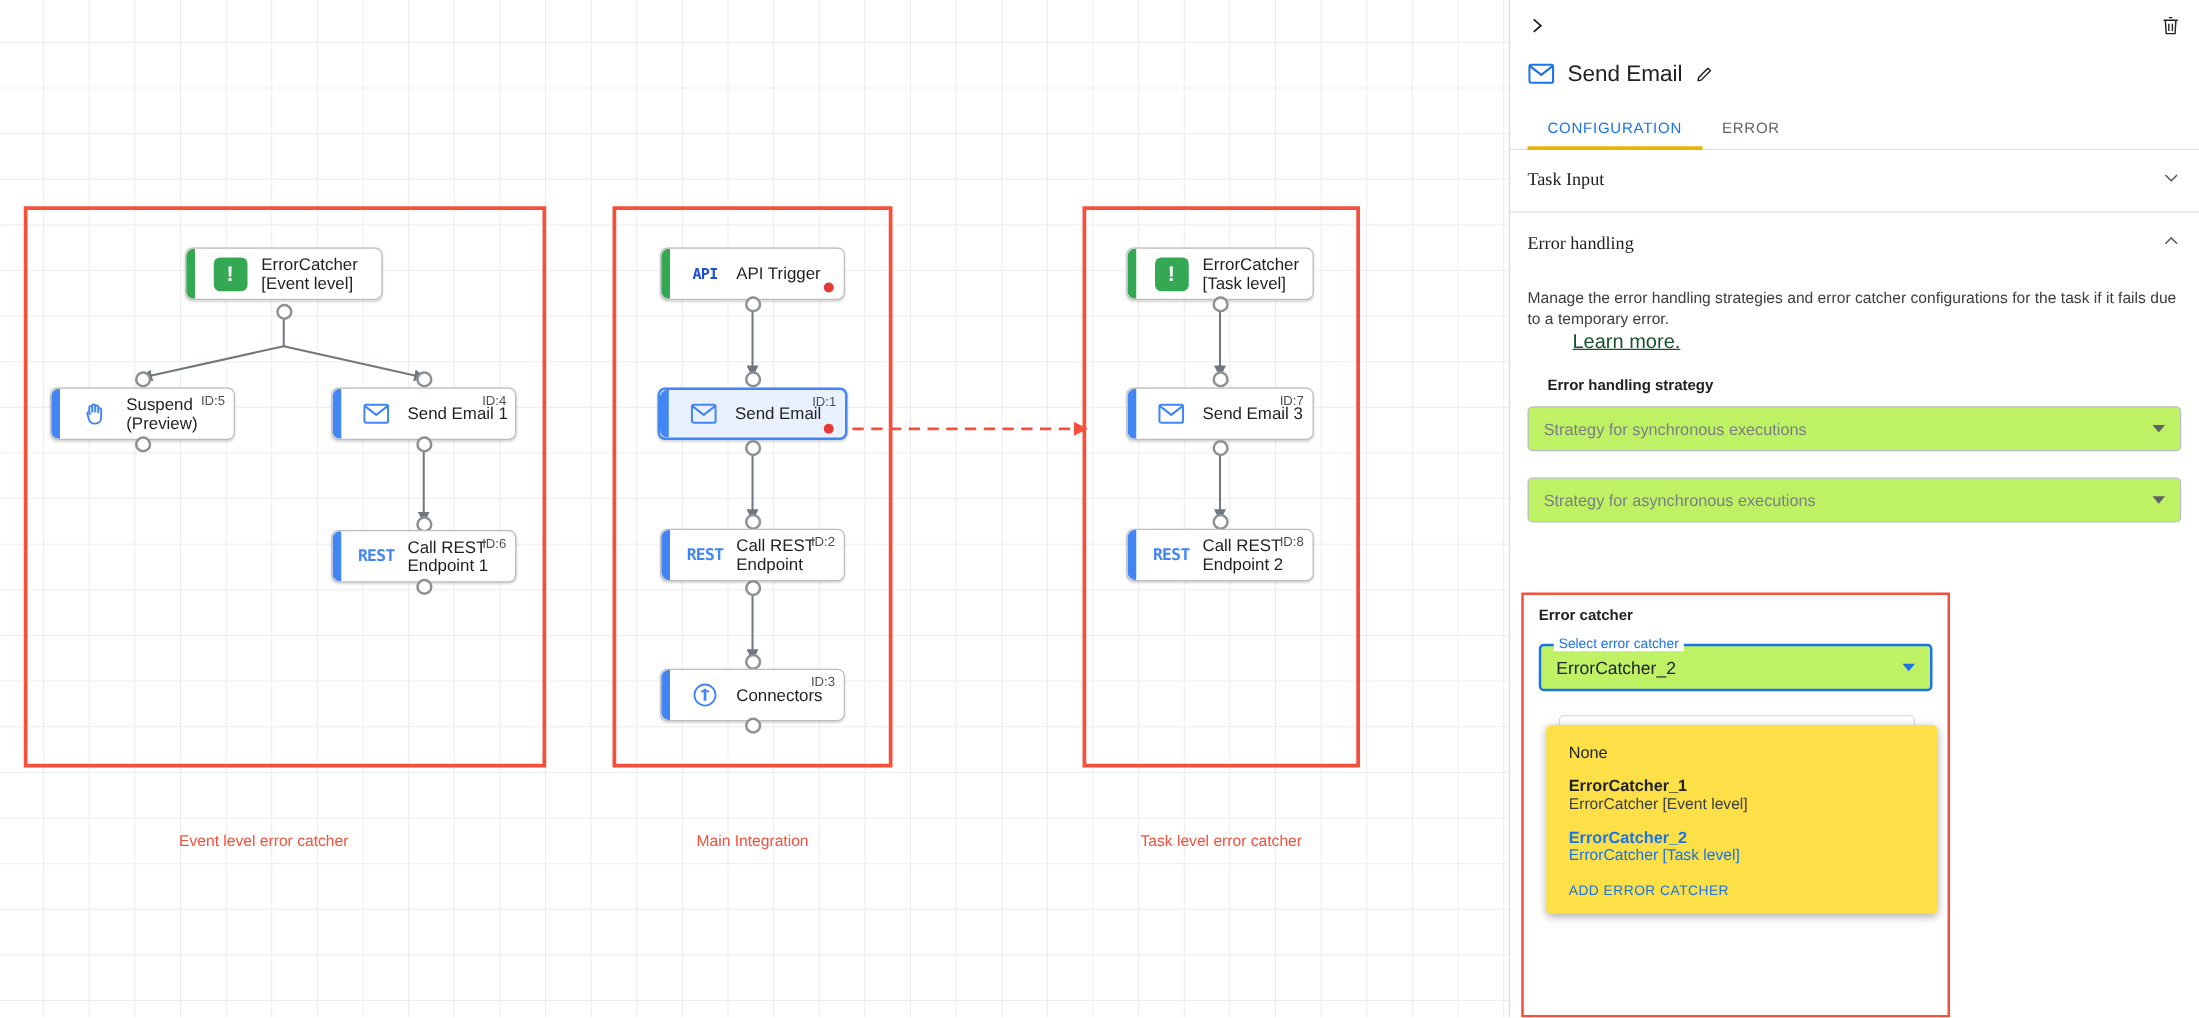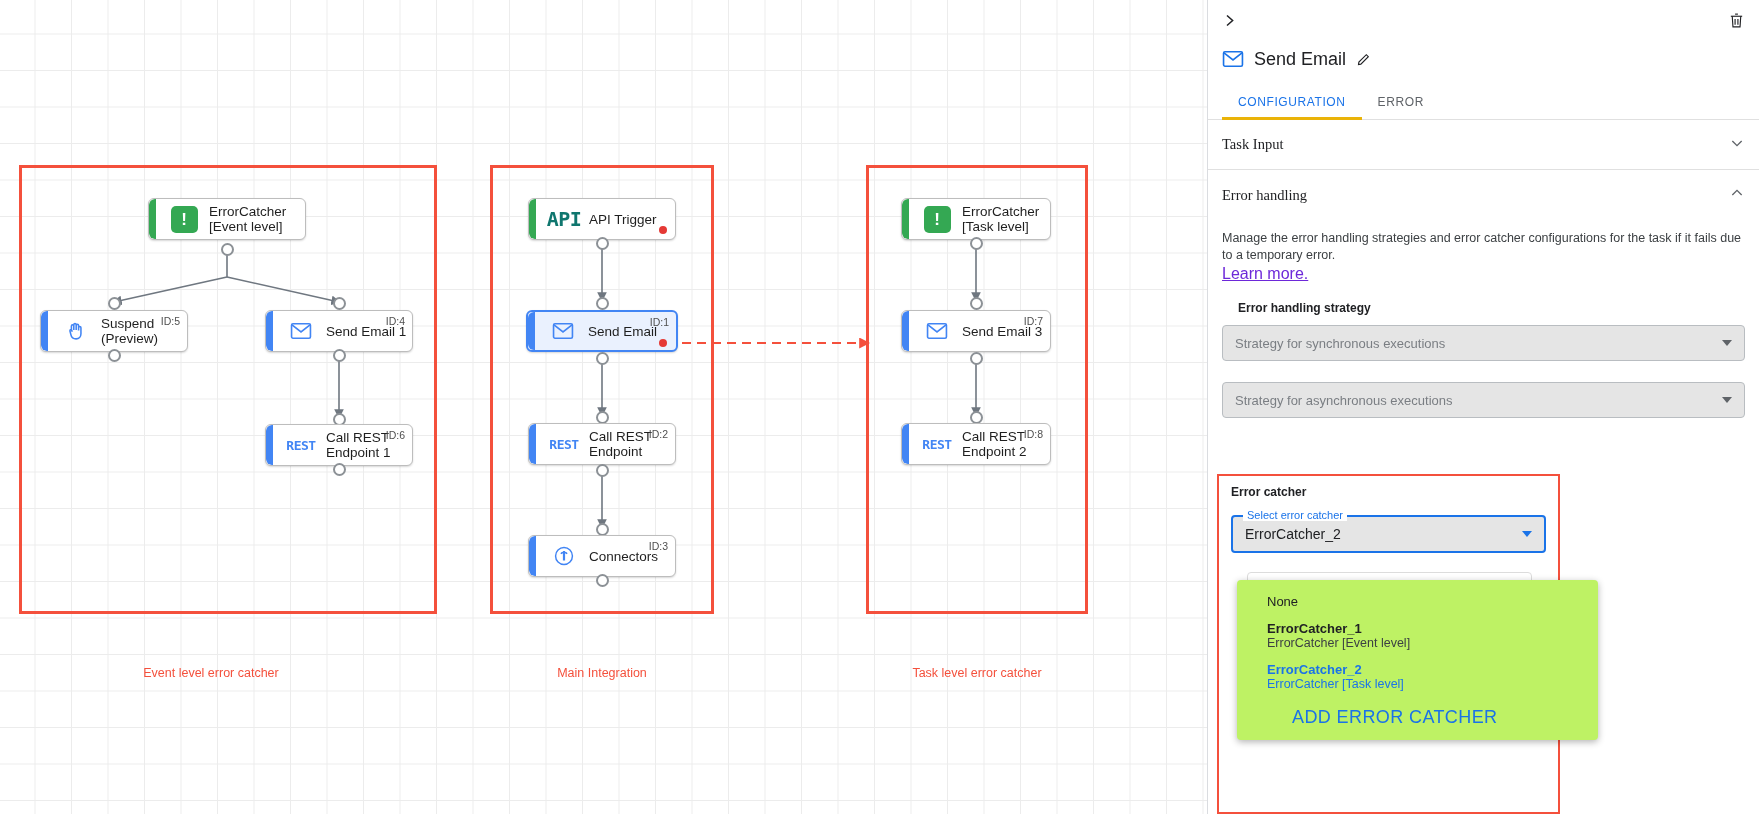"API" .txt-api { color: #0f766e -> #1d4ed8; font-size: 20px -> 12px }
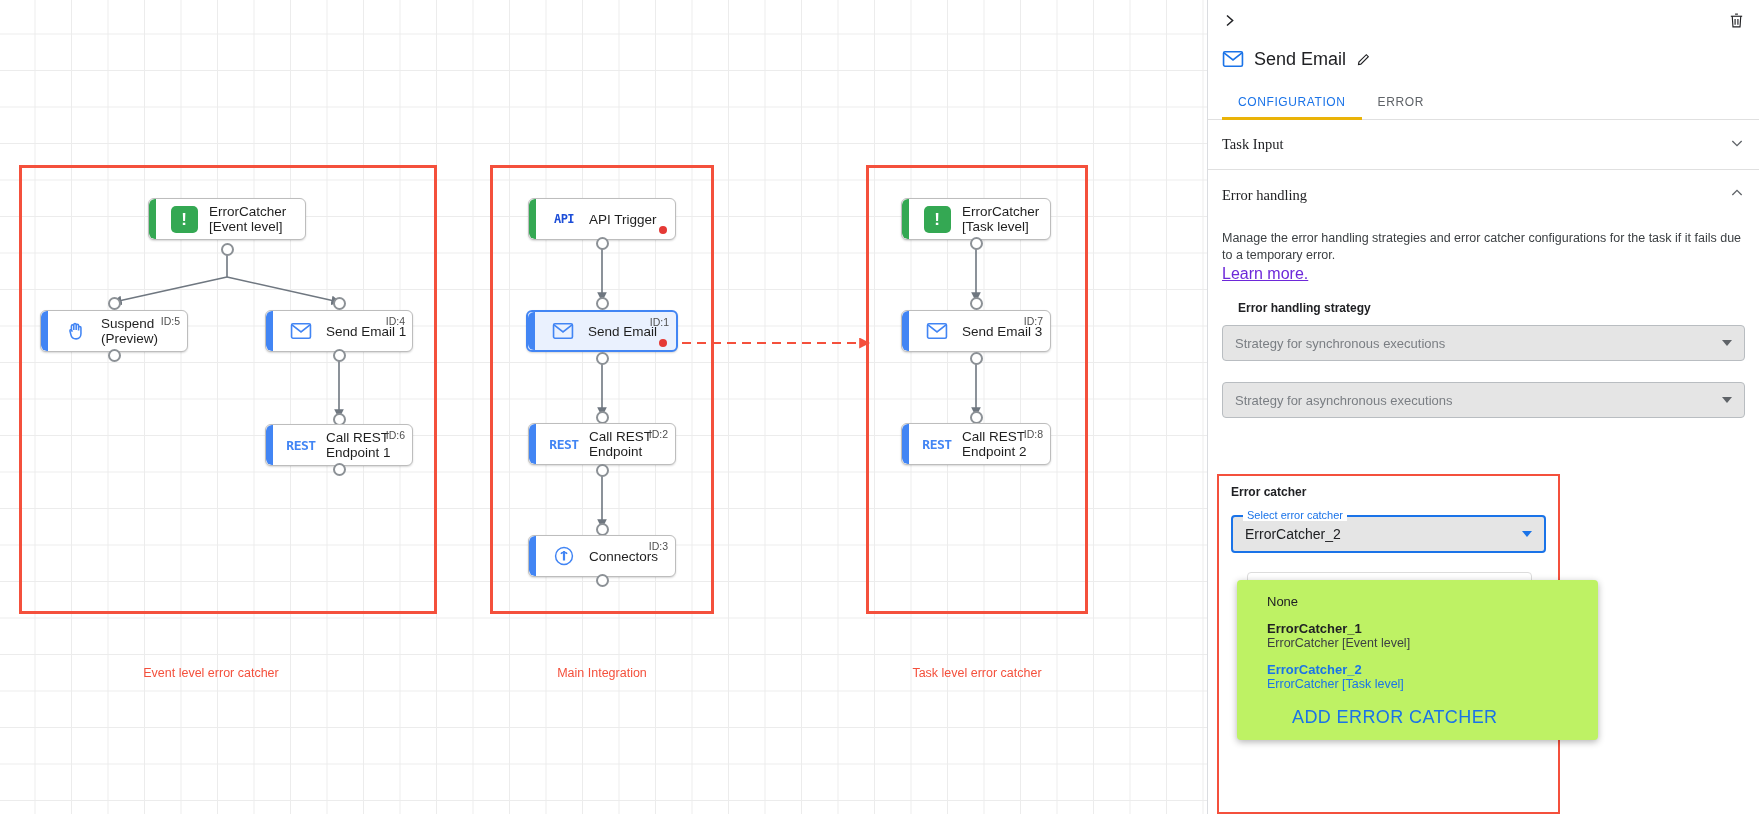"Learn more." .link-purple { color: #6d28d9 -> #14532d; margin-left: none -> 36px }
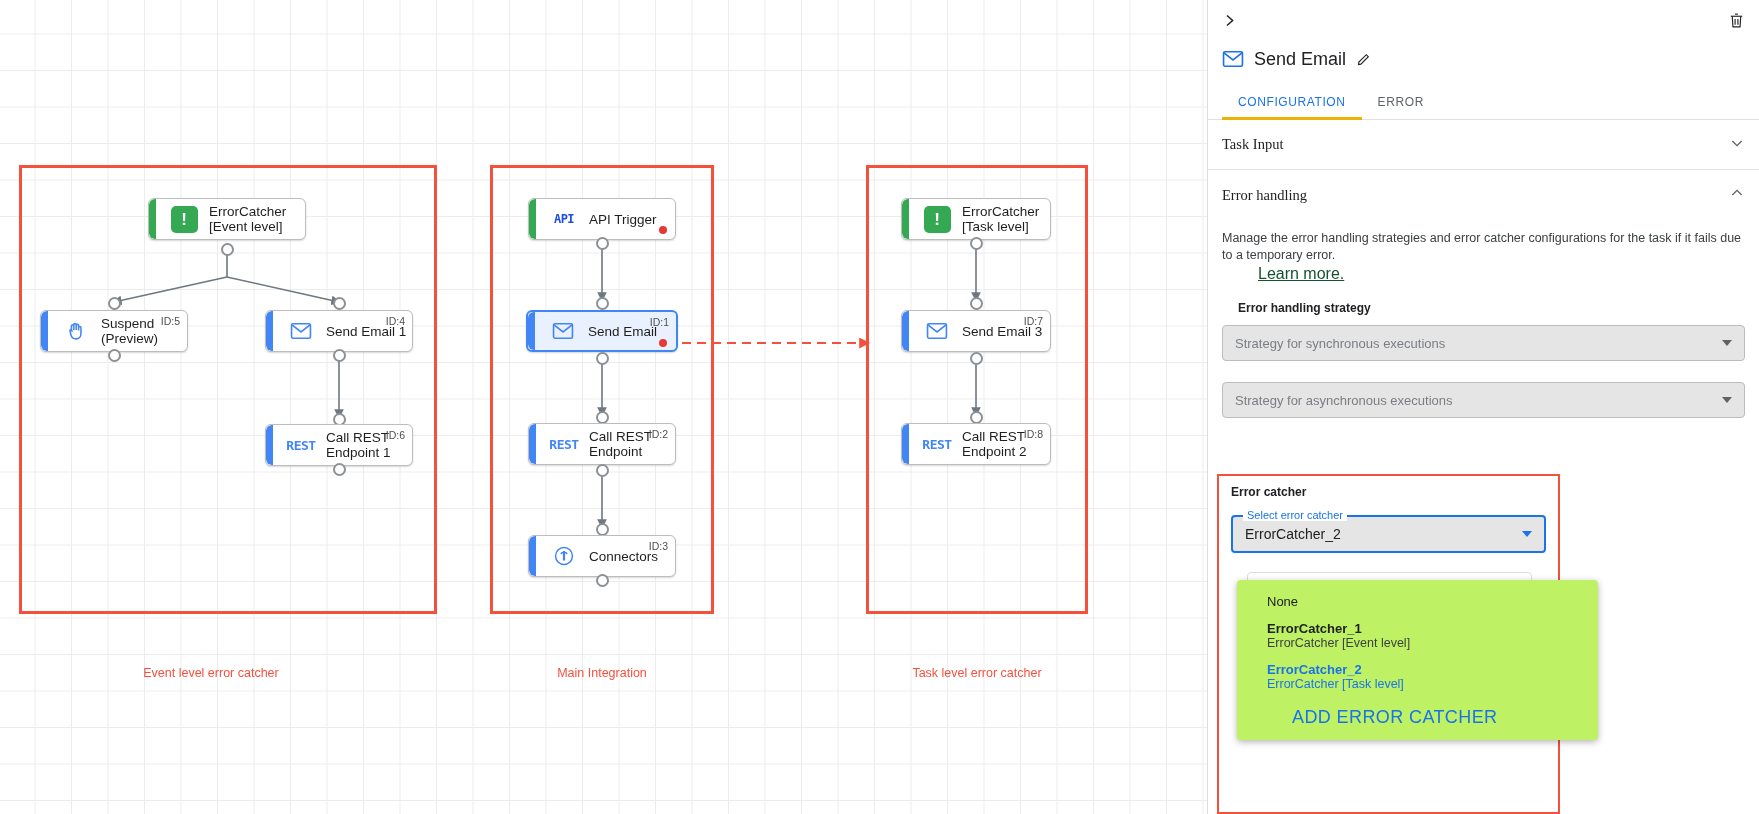"Strategy for synchronous executions" .mat-select { background: #e5e5e5 -> #bef264 }
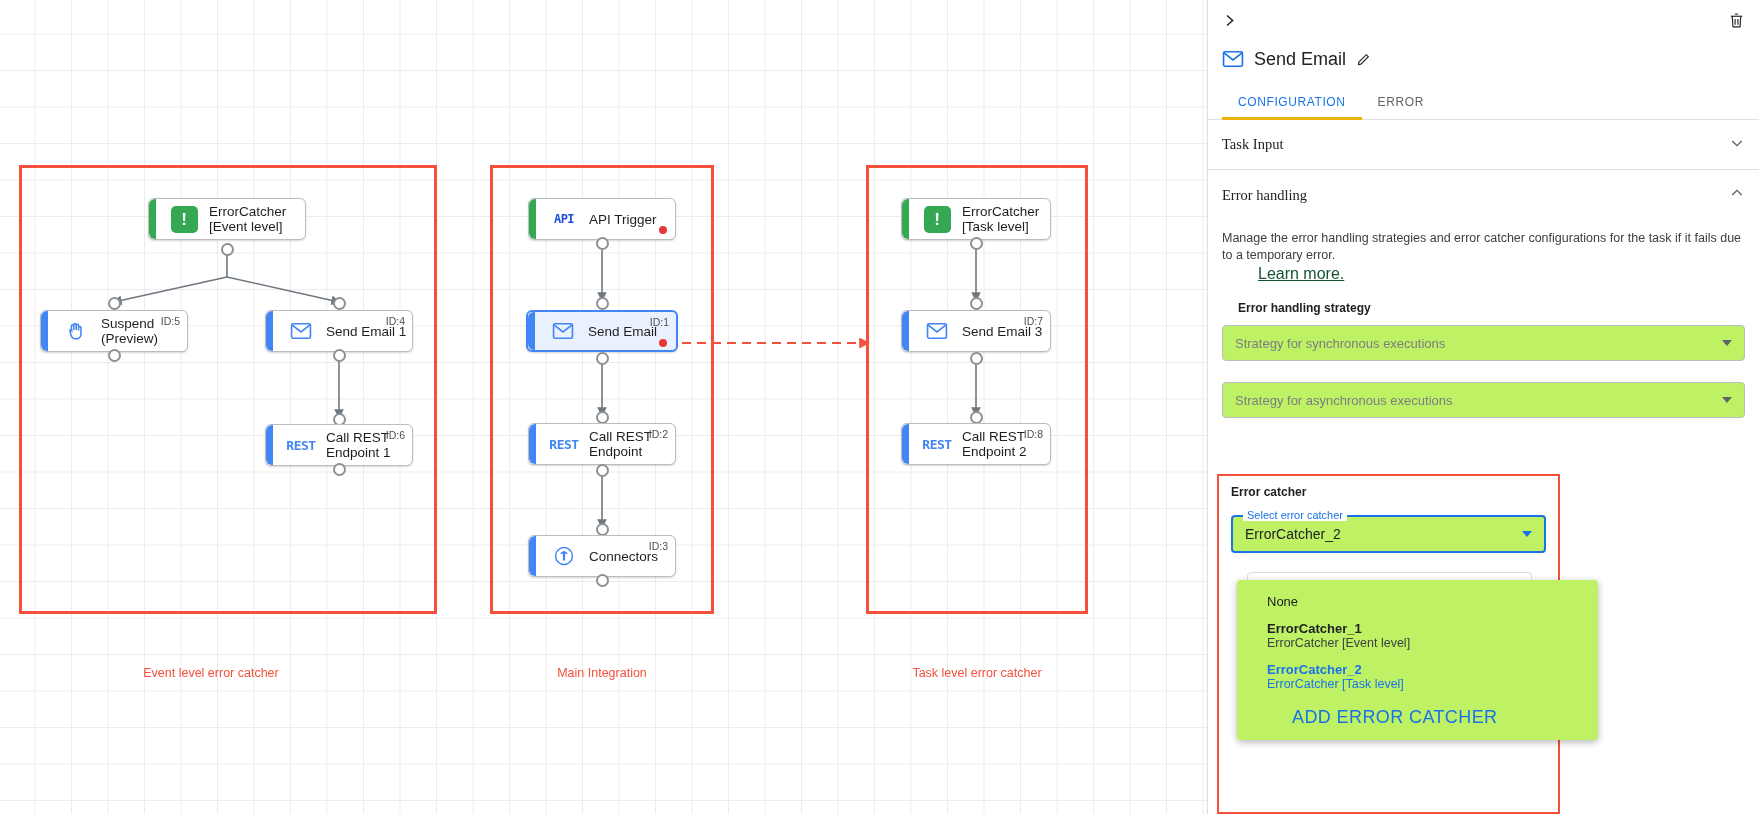"None" .dropdown { background: #bef264 -> #fde047; padding: 8px 0 8px 12px -> 8px 0 8px 0; width: 361px -> 313px }
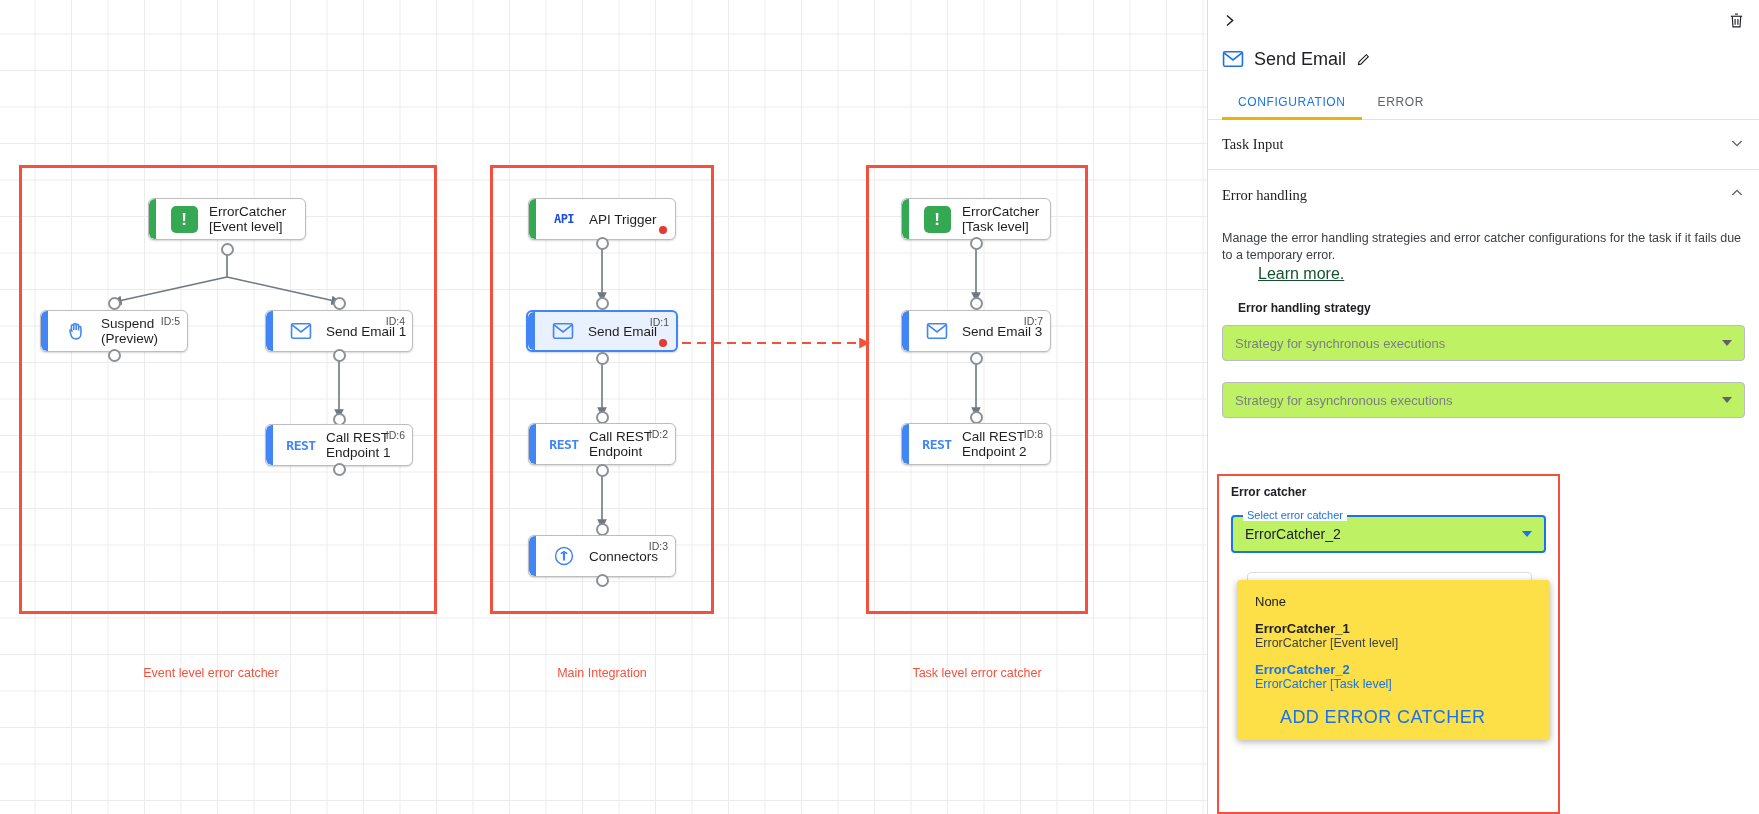"ADD ERROR CATCHER" .dd-add { font-size: 18px -> 11px; margin-left: 25px -> none }
